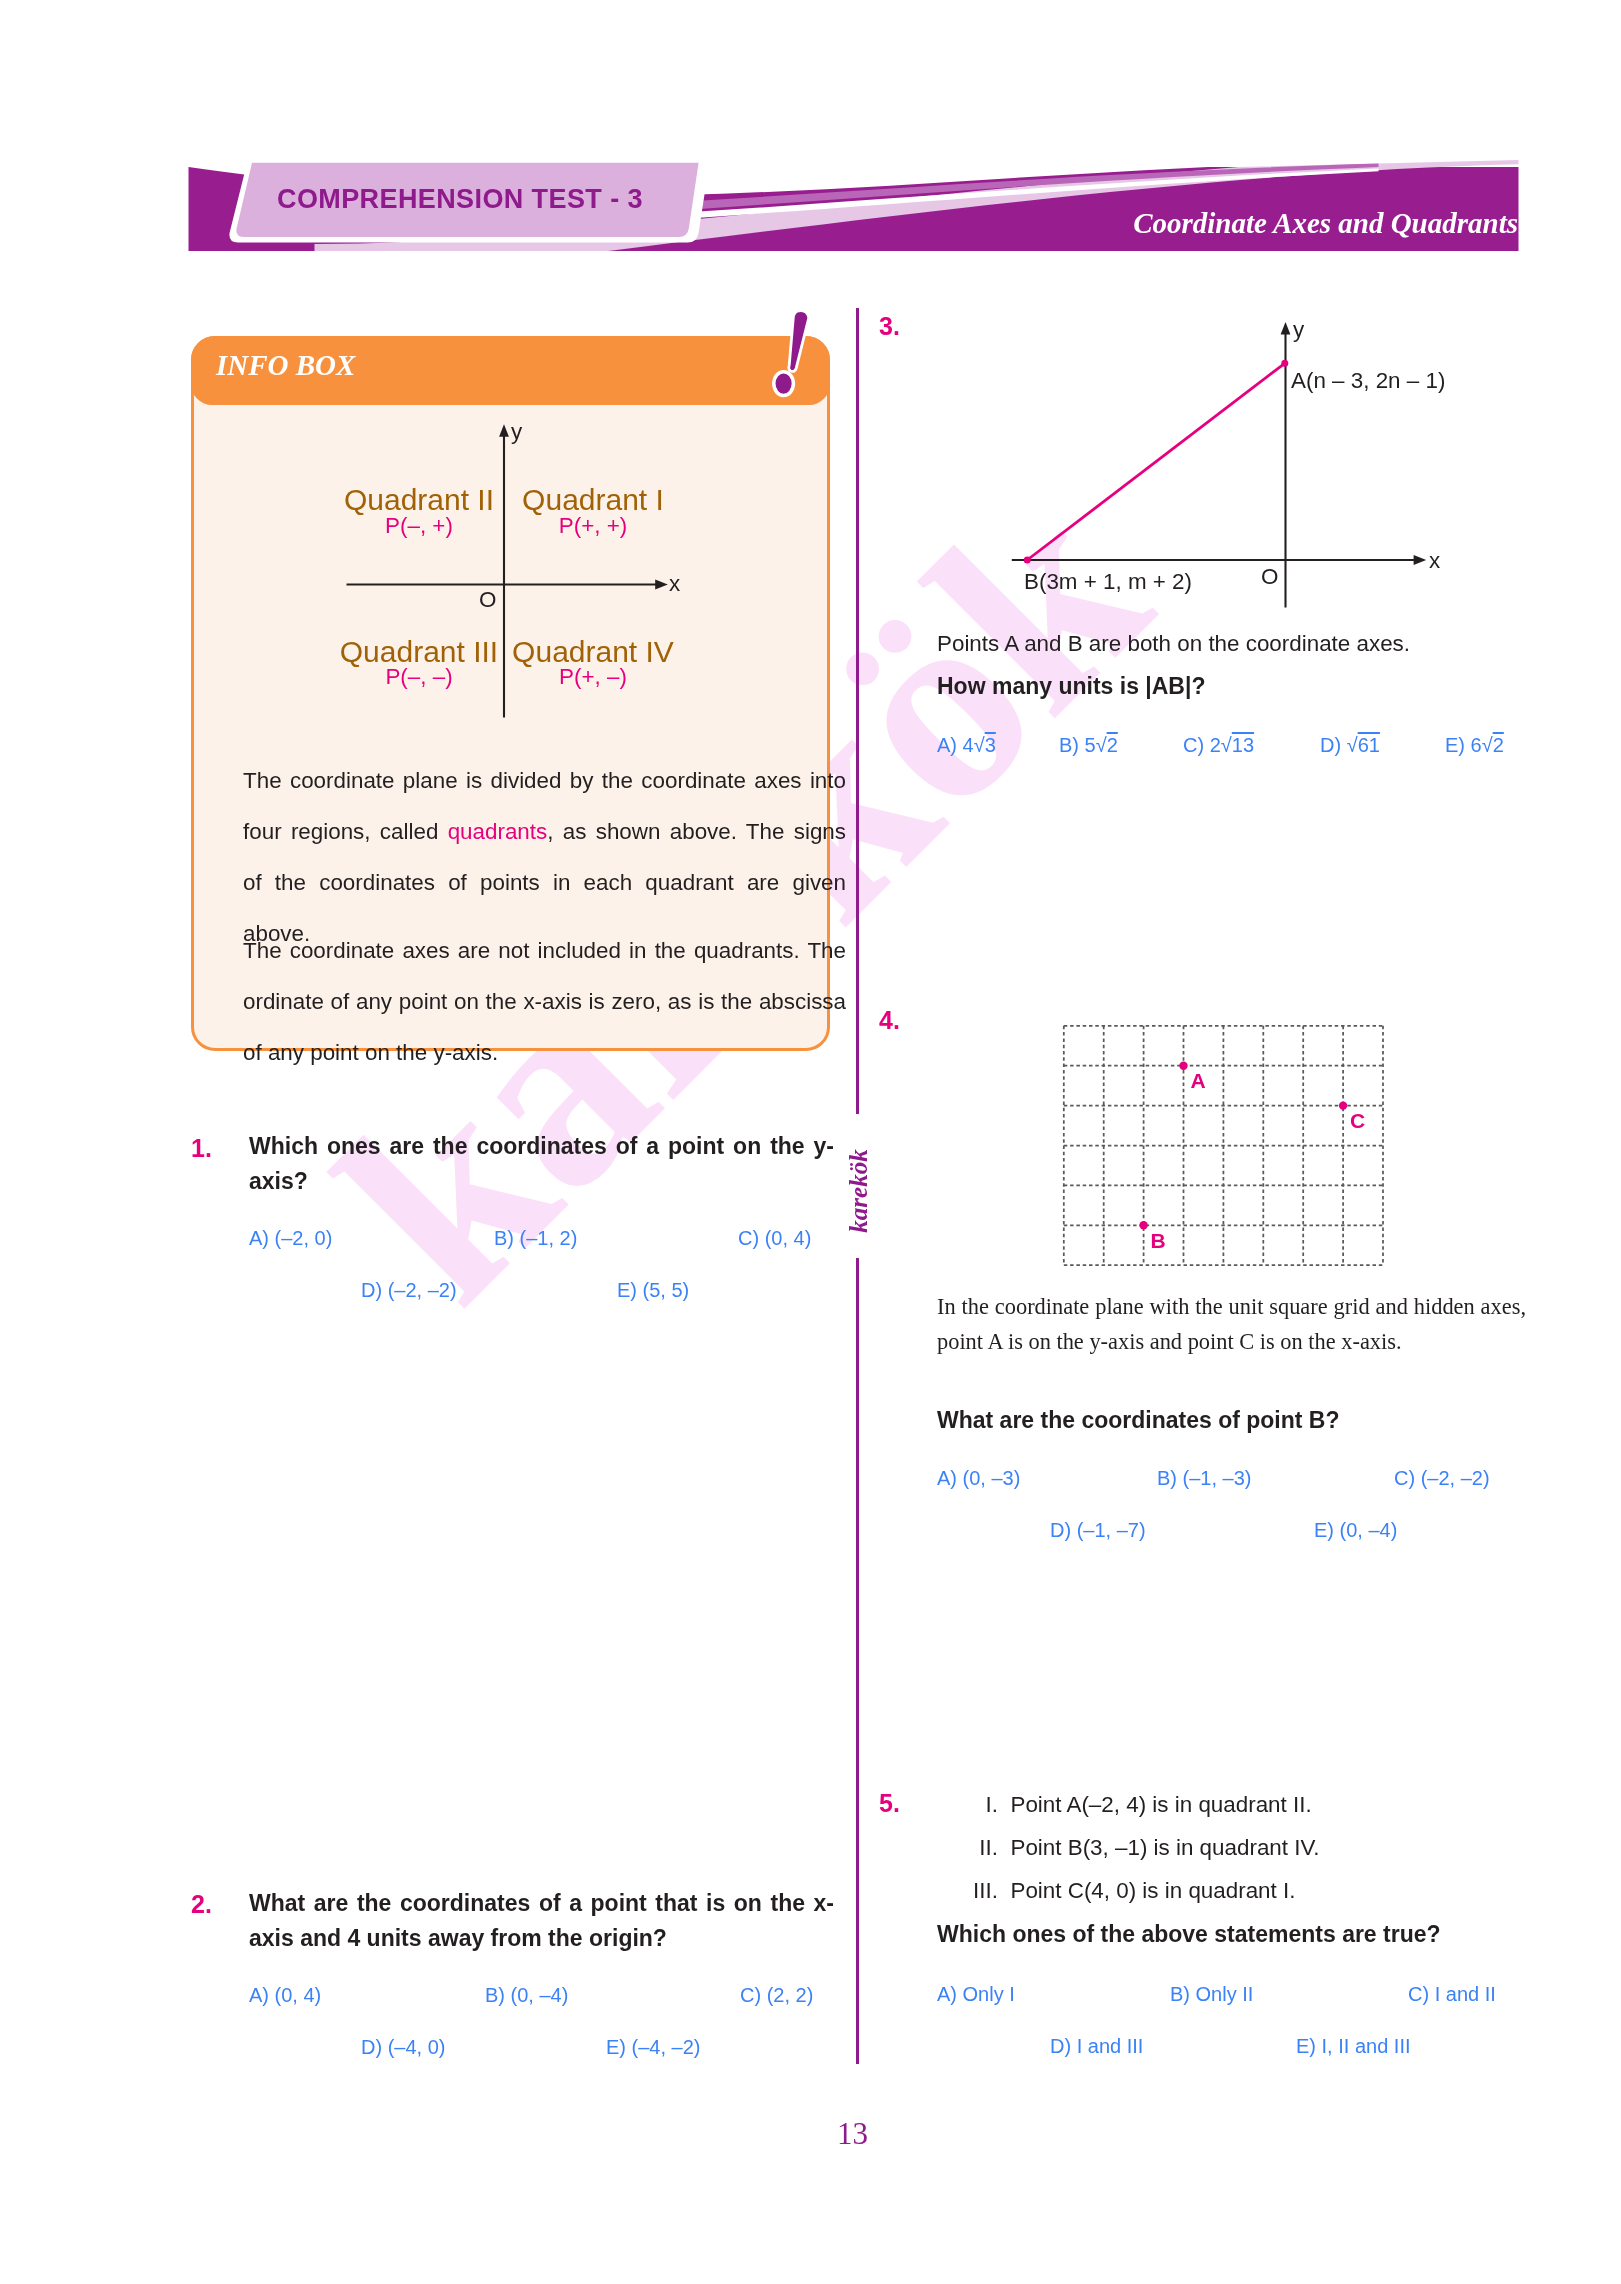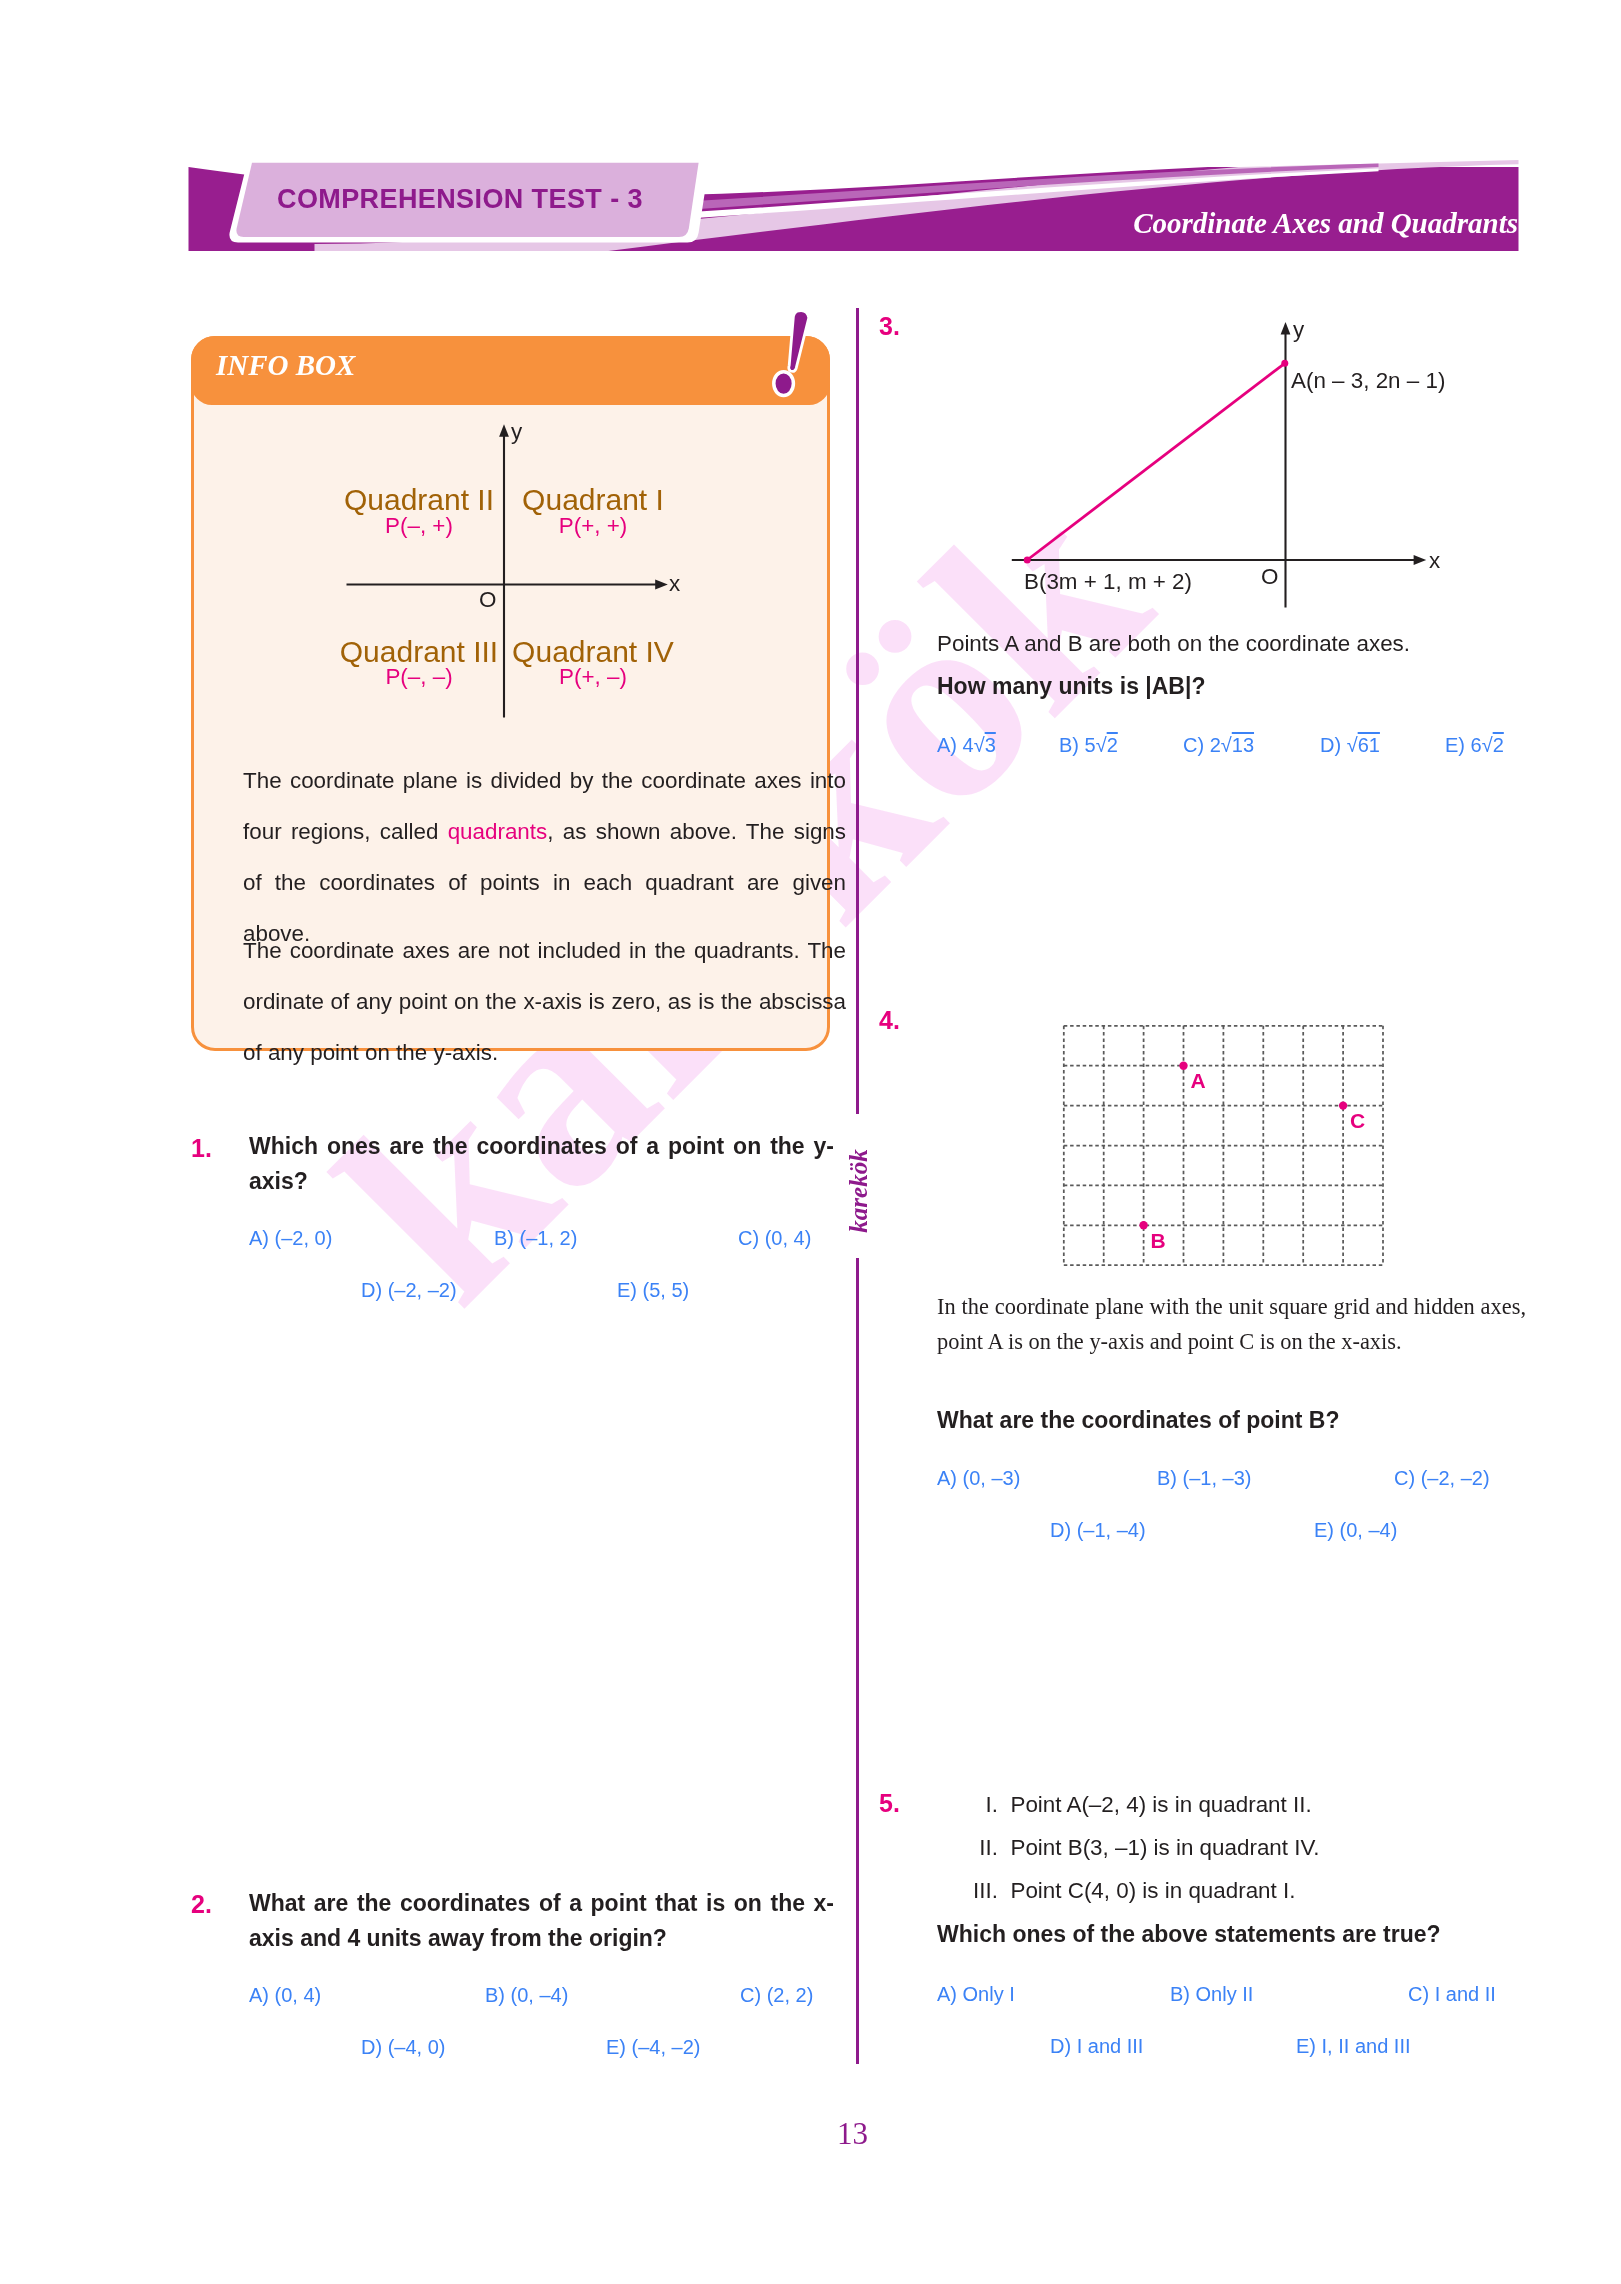"D) (–1, –4)" div.abs { text: 4 -> 7 }
